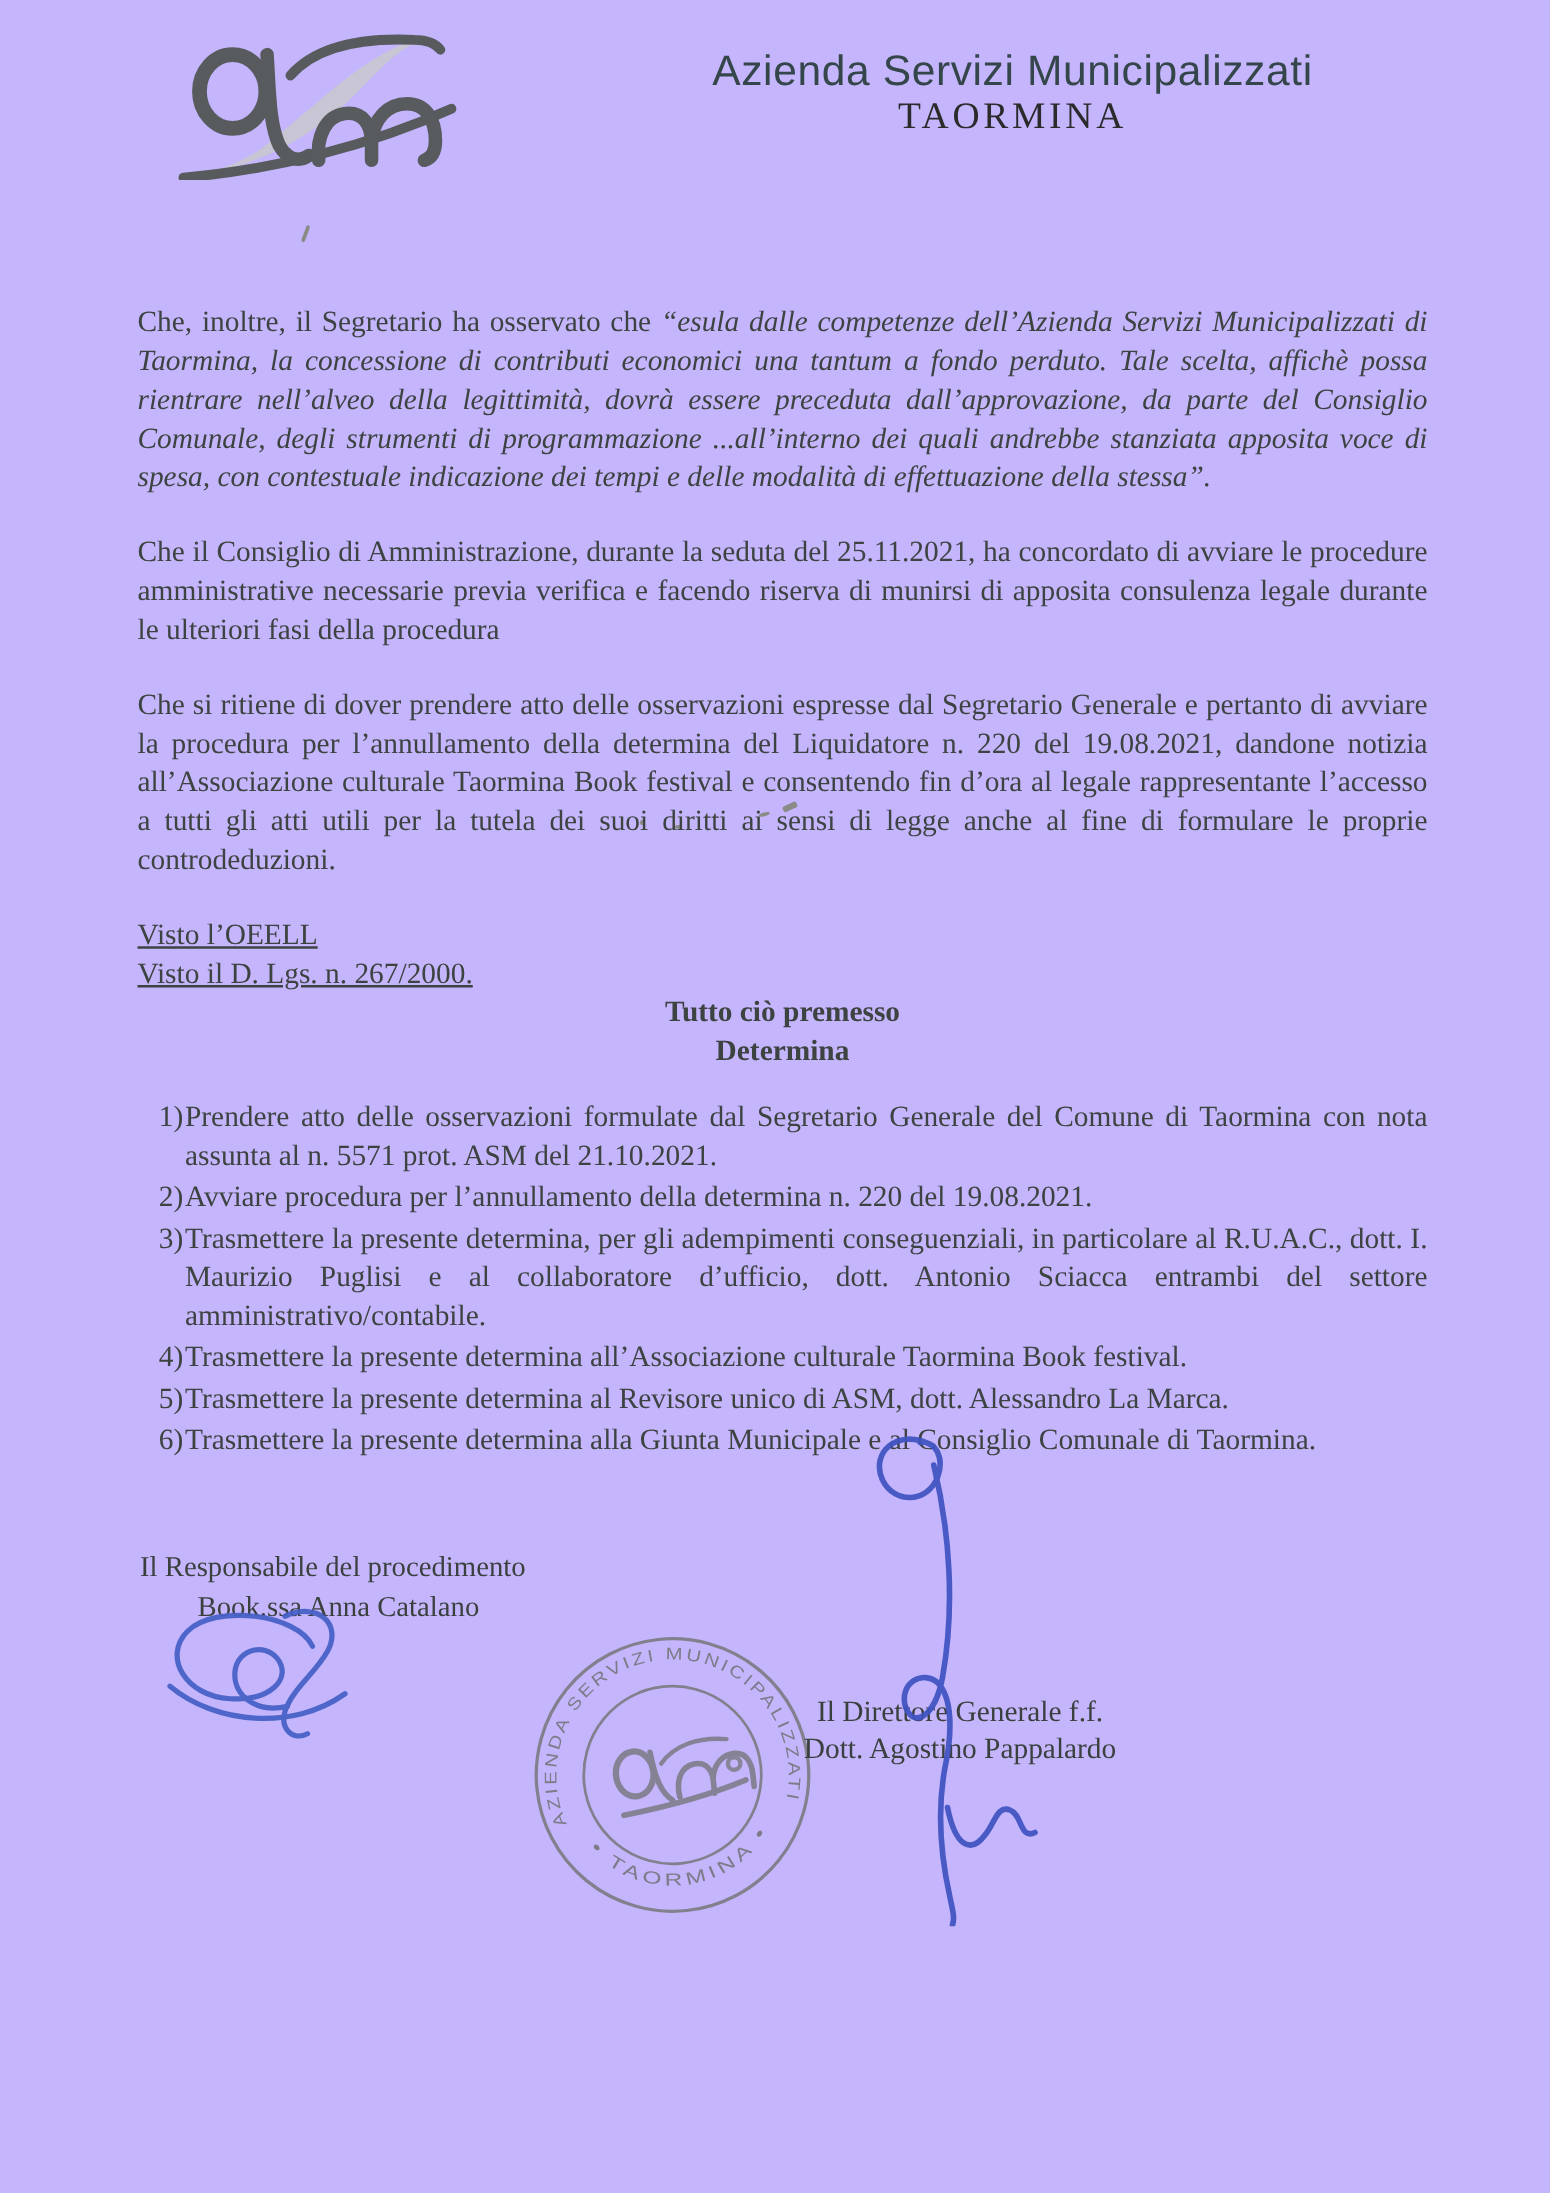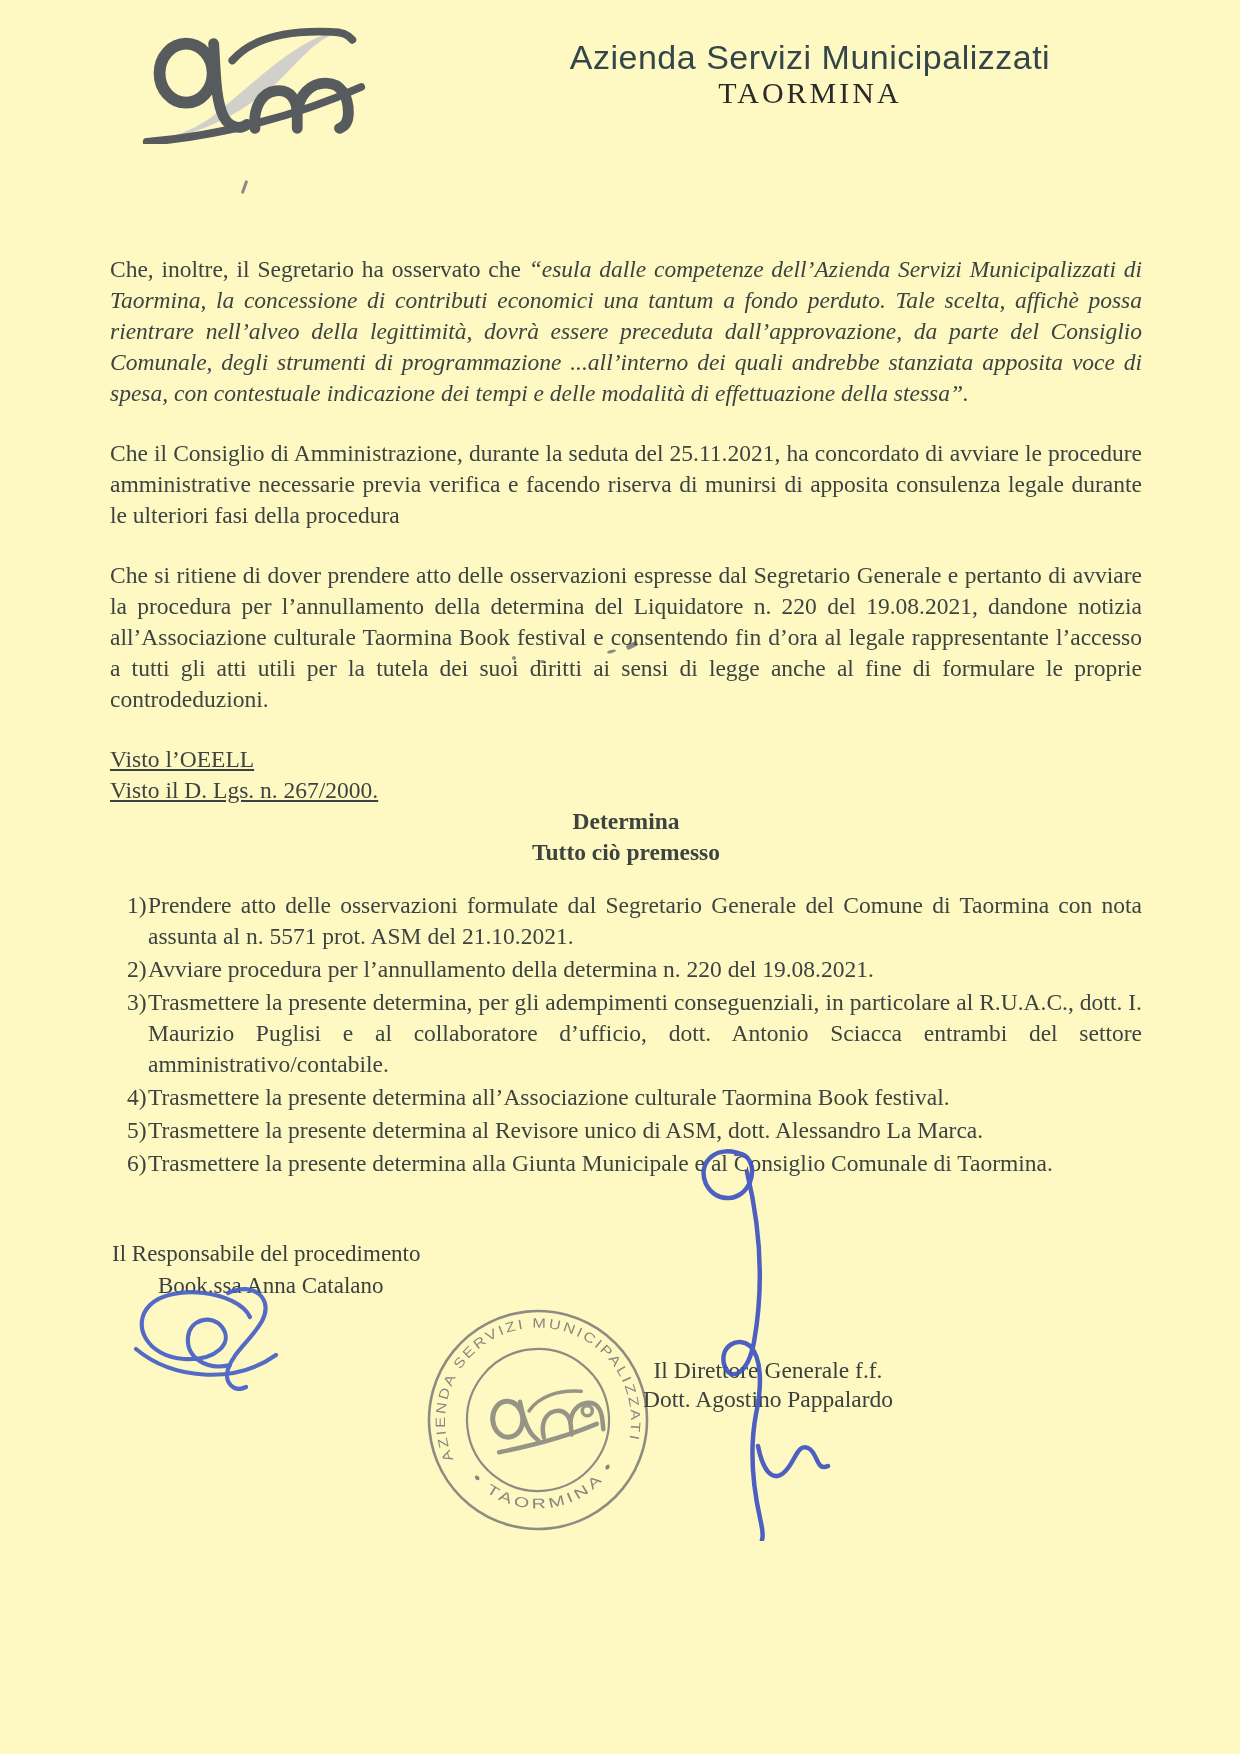"Azienda Servizi Municipalizzati" .page { background: #fef9c3 -> #c4b5fd }
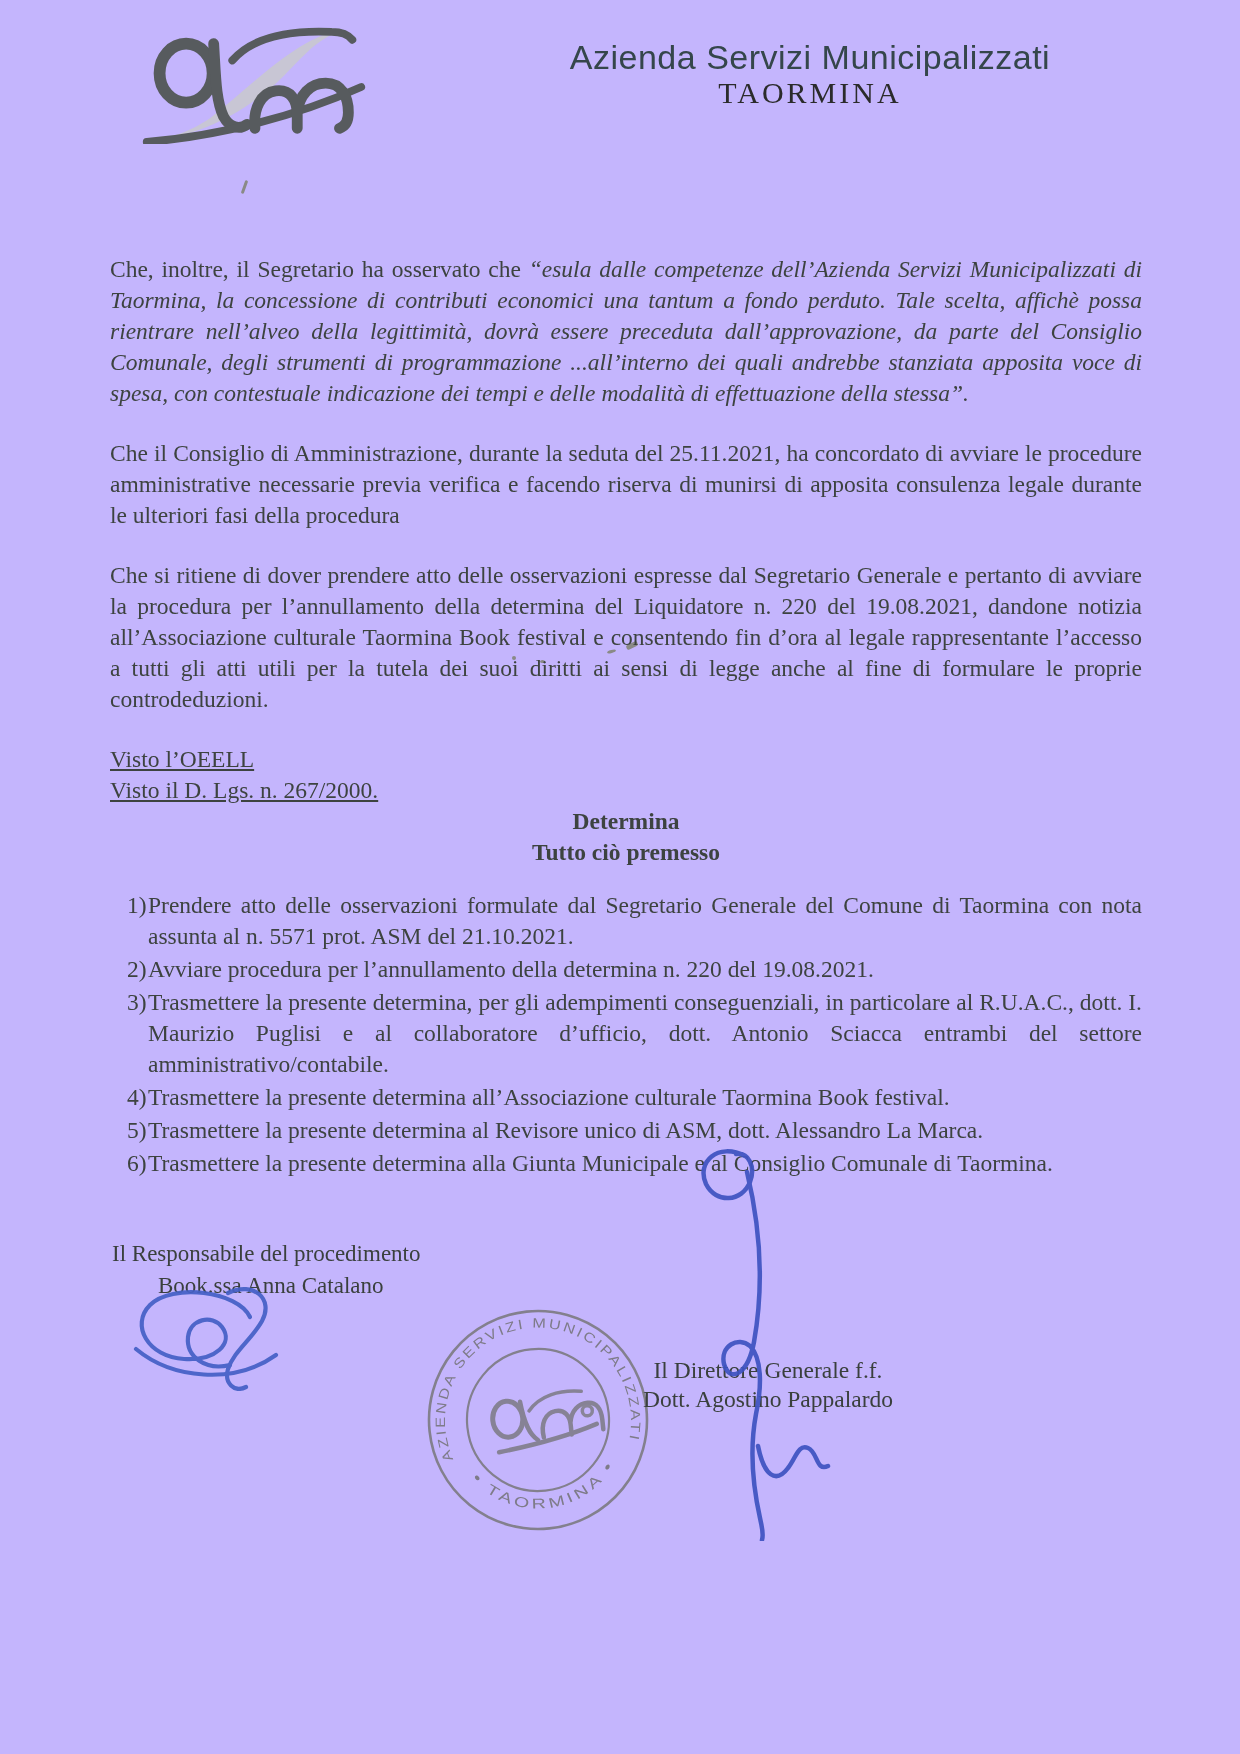"Che, inoltre, il Segretario ha" .para { margin: 11px 0 29px 0 -> 0 0 29px 0 }
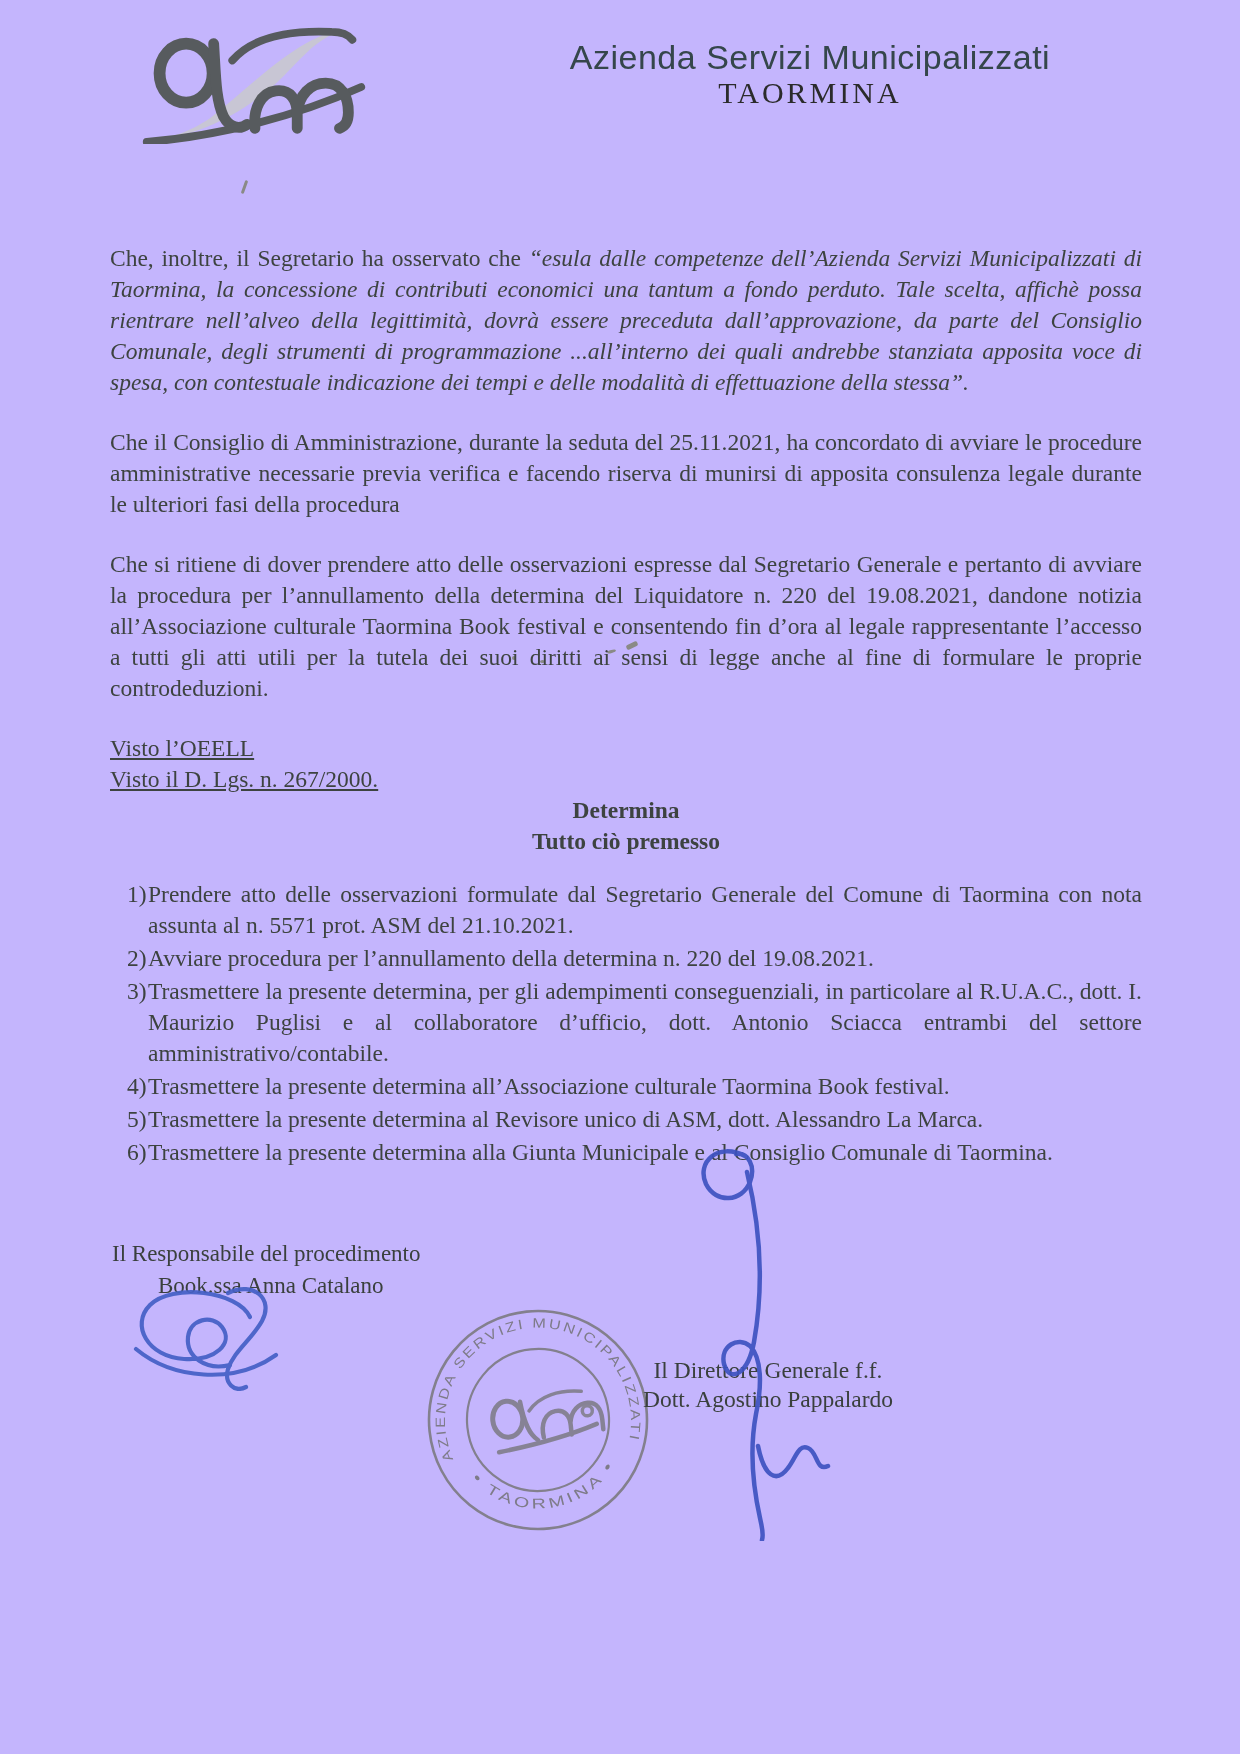"Determina" div.center-head { order: before "Tutto ciò premesso" -> after "Tutto ciò premesso" }
